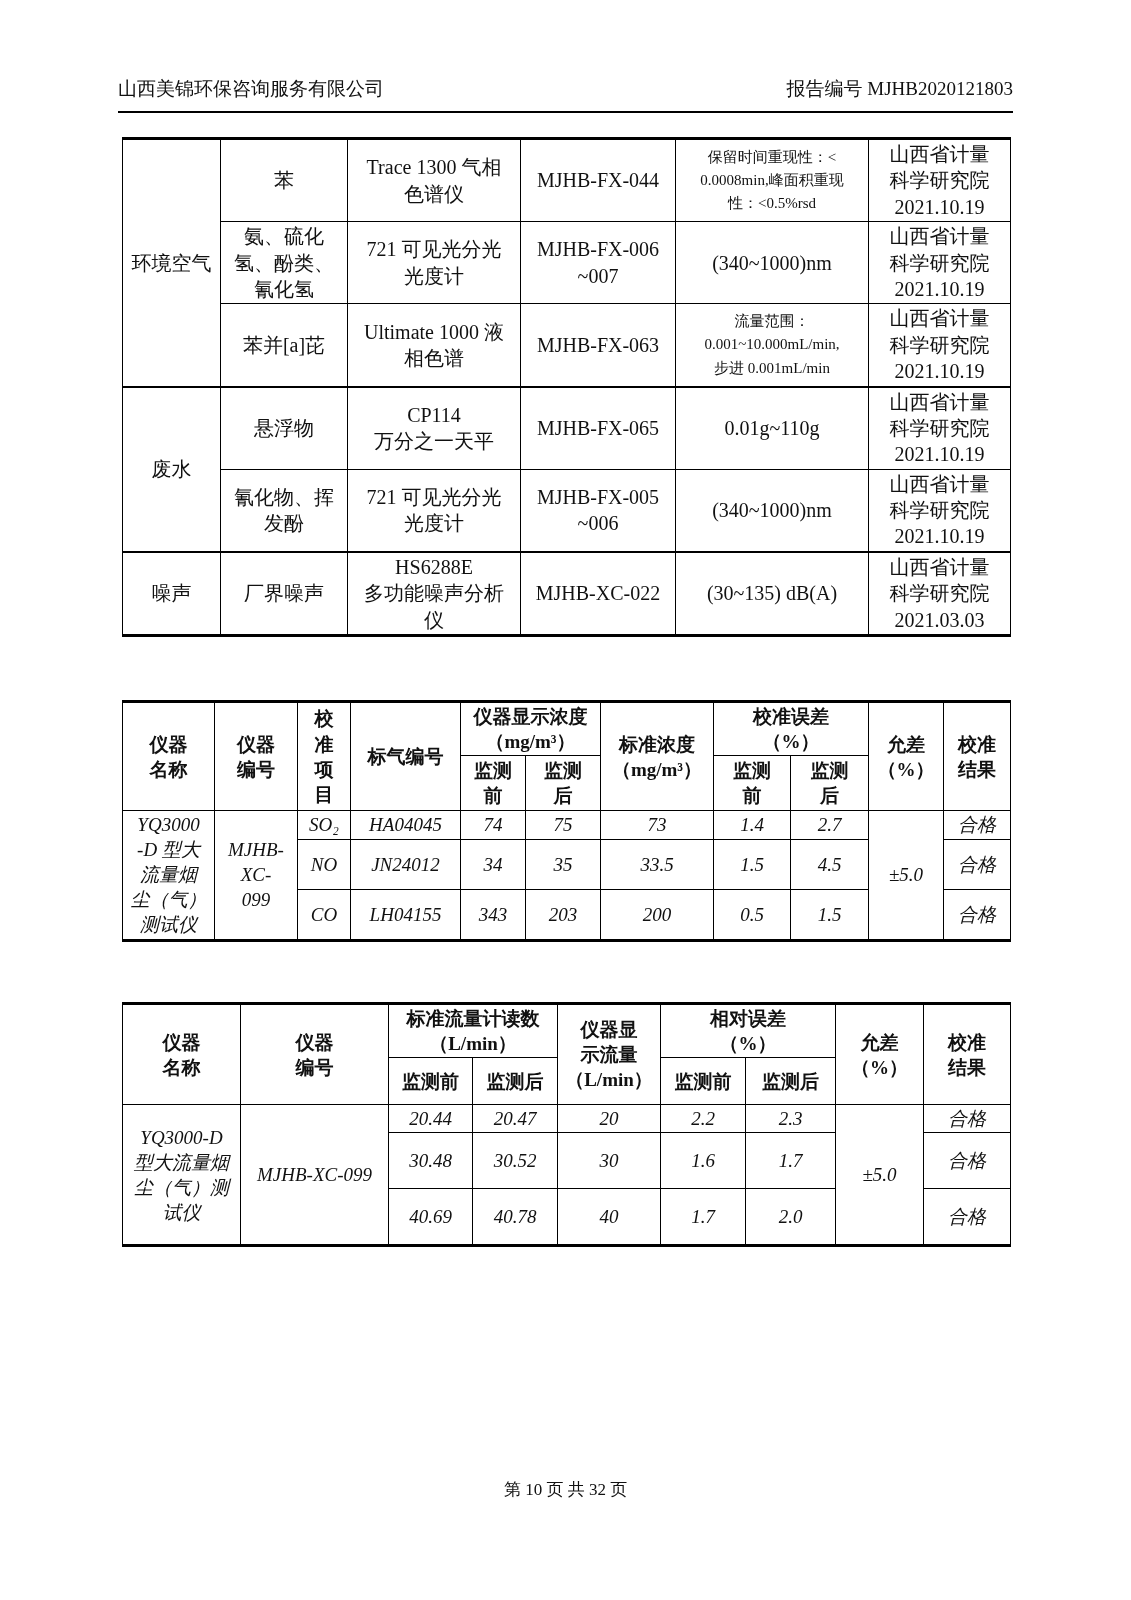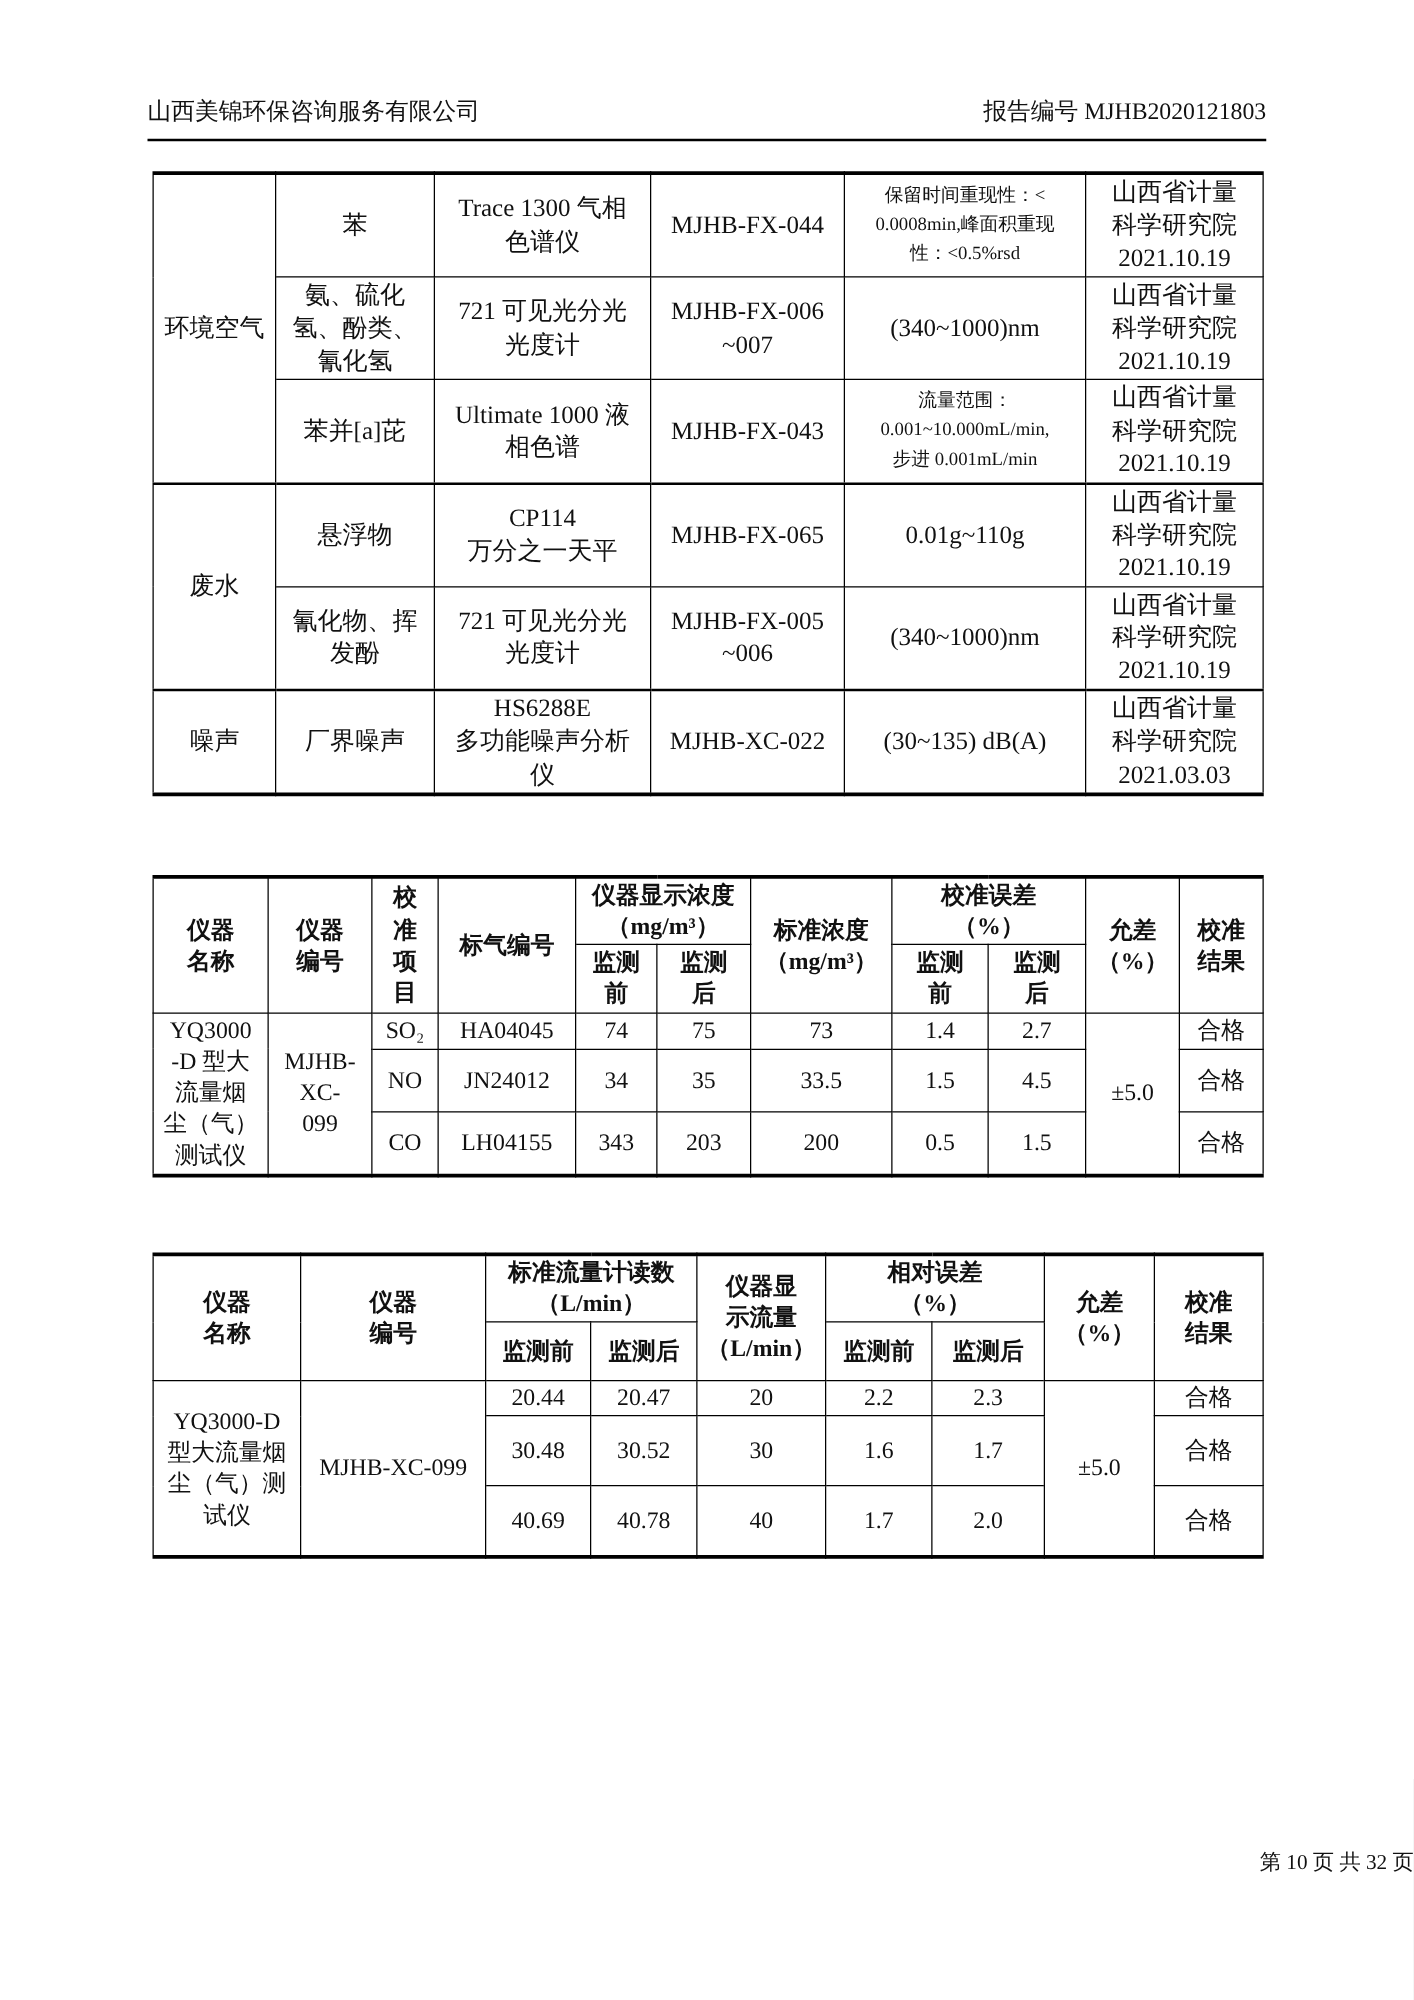"MJHB-FX-043" td { text: MJHB-FX-043 -> MJHB-FX-063 }
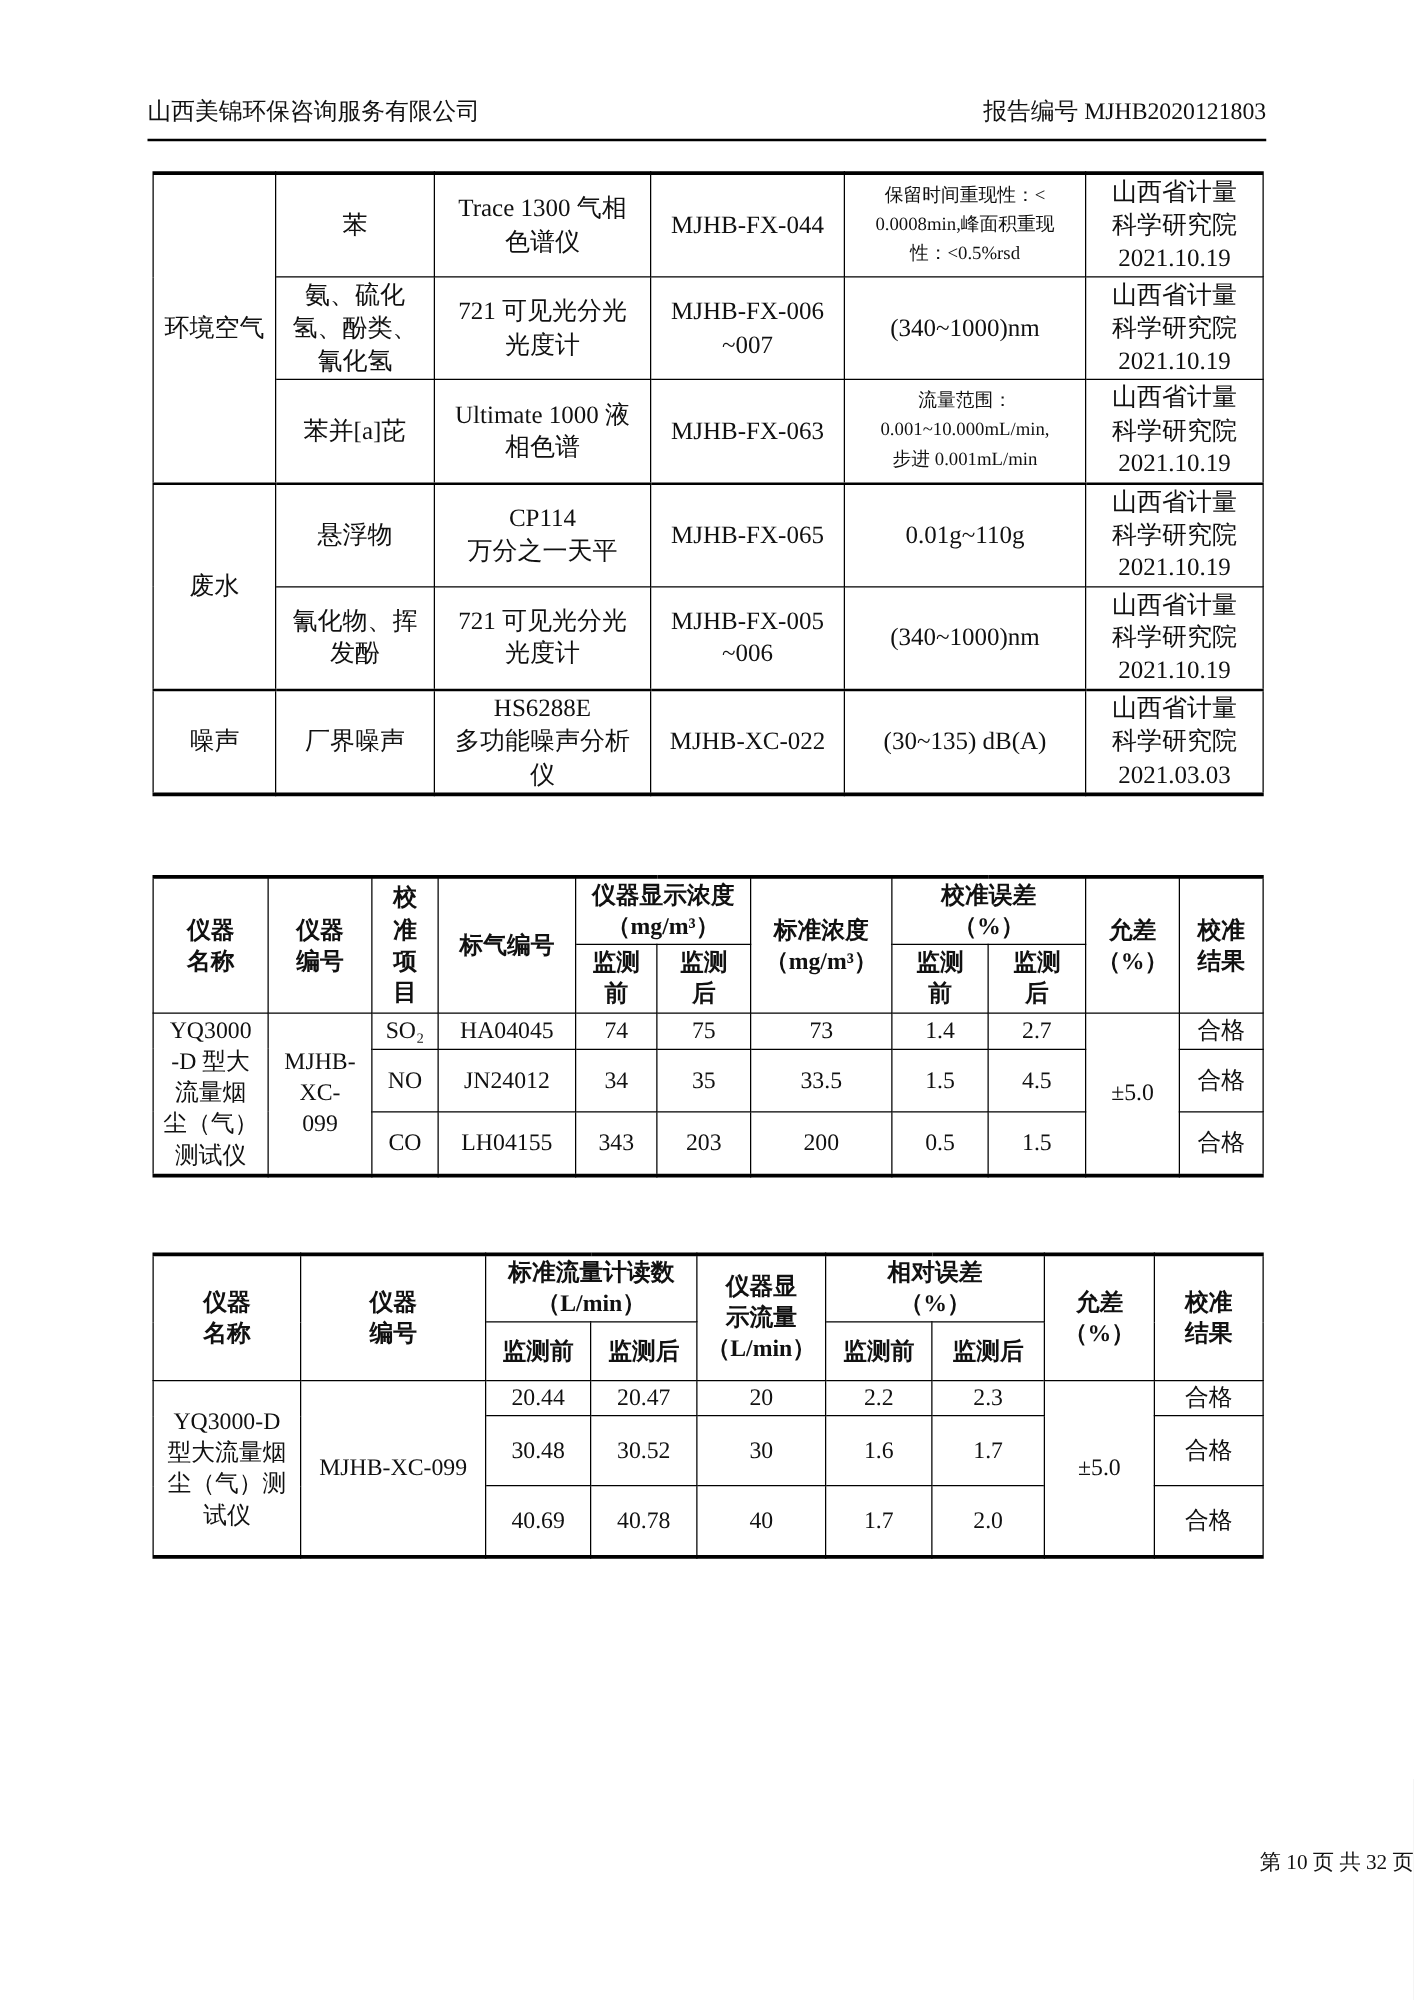"YQ3000" .data td { font-style: none -> italic }
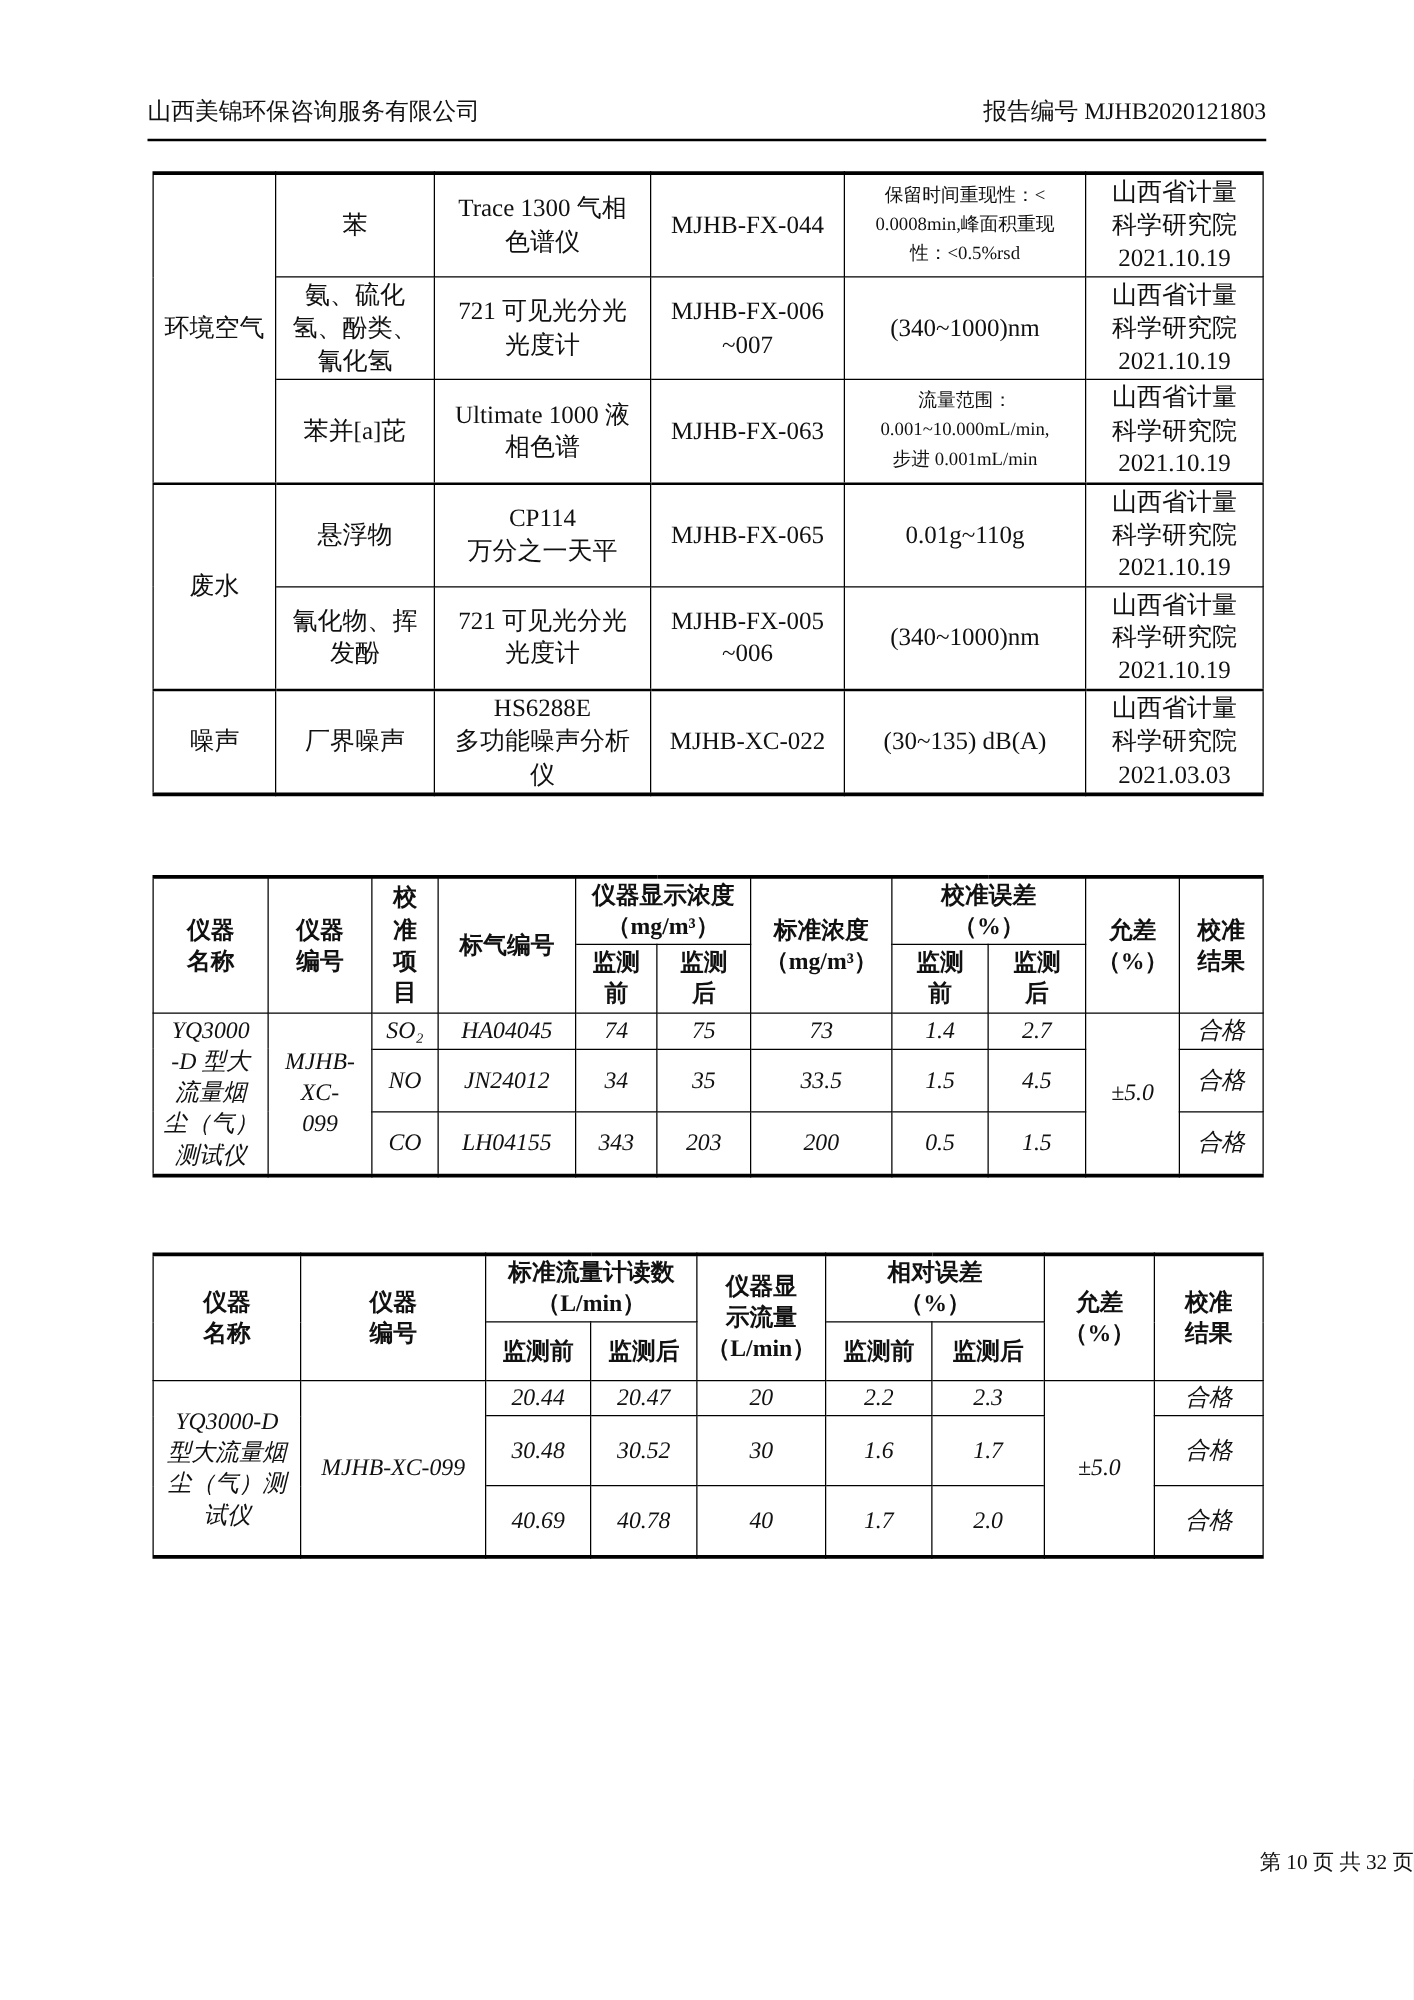"第 10 页 共 32" .footer { text-align: right -> center }
